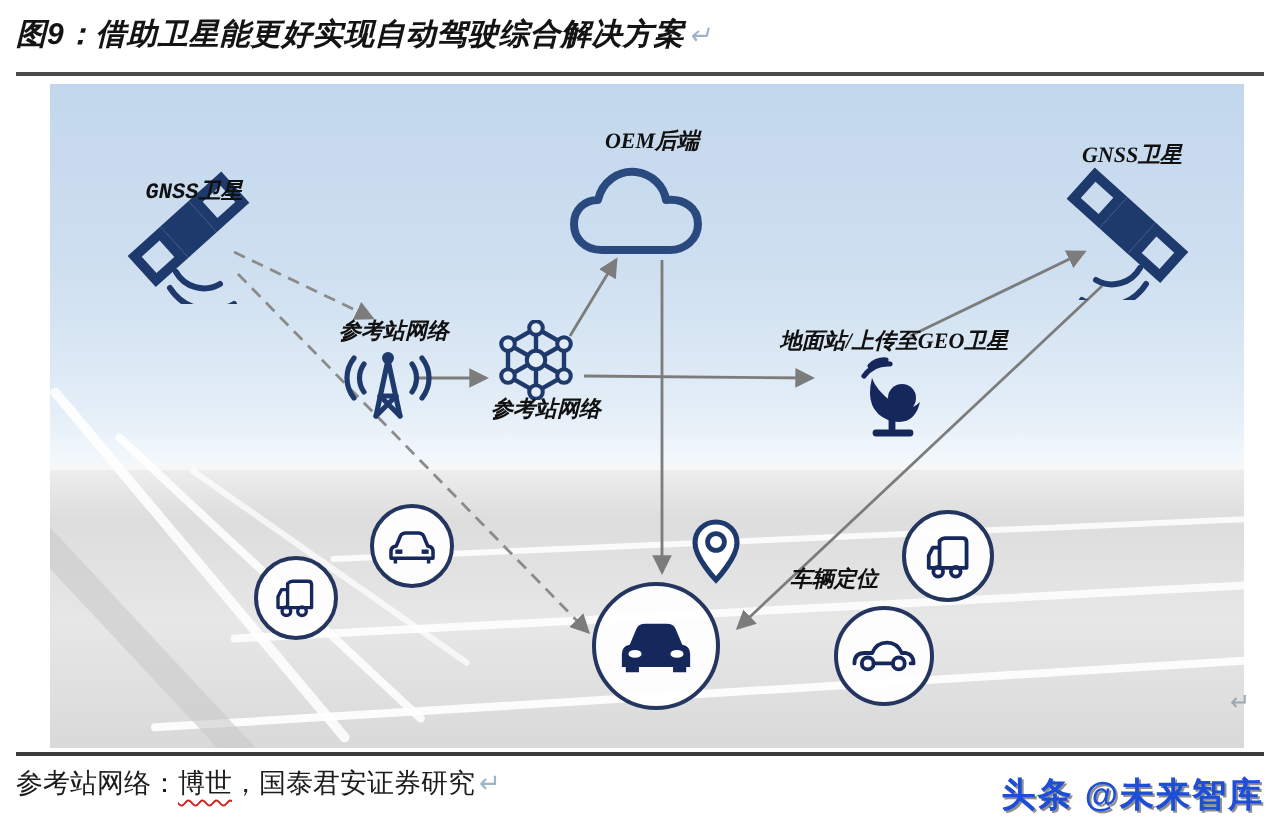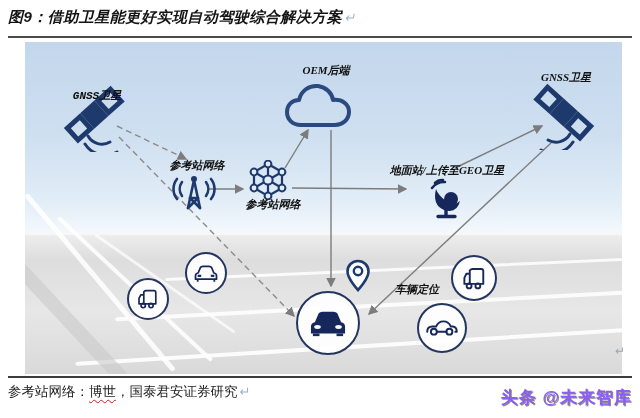"头条 @未来智库" .watermark { color: #8b5cf6 -> #1d4ed8 }
